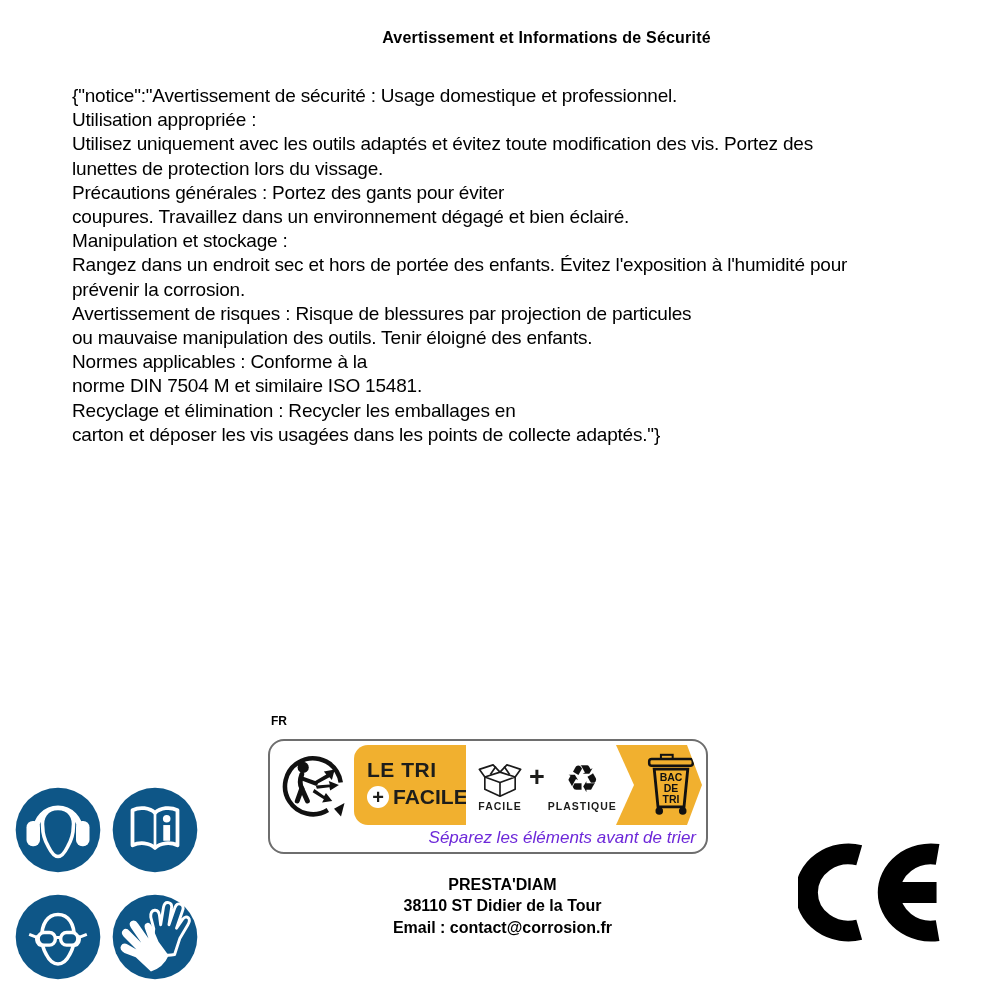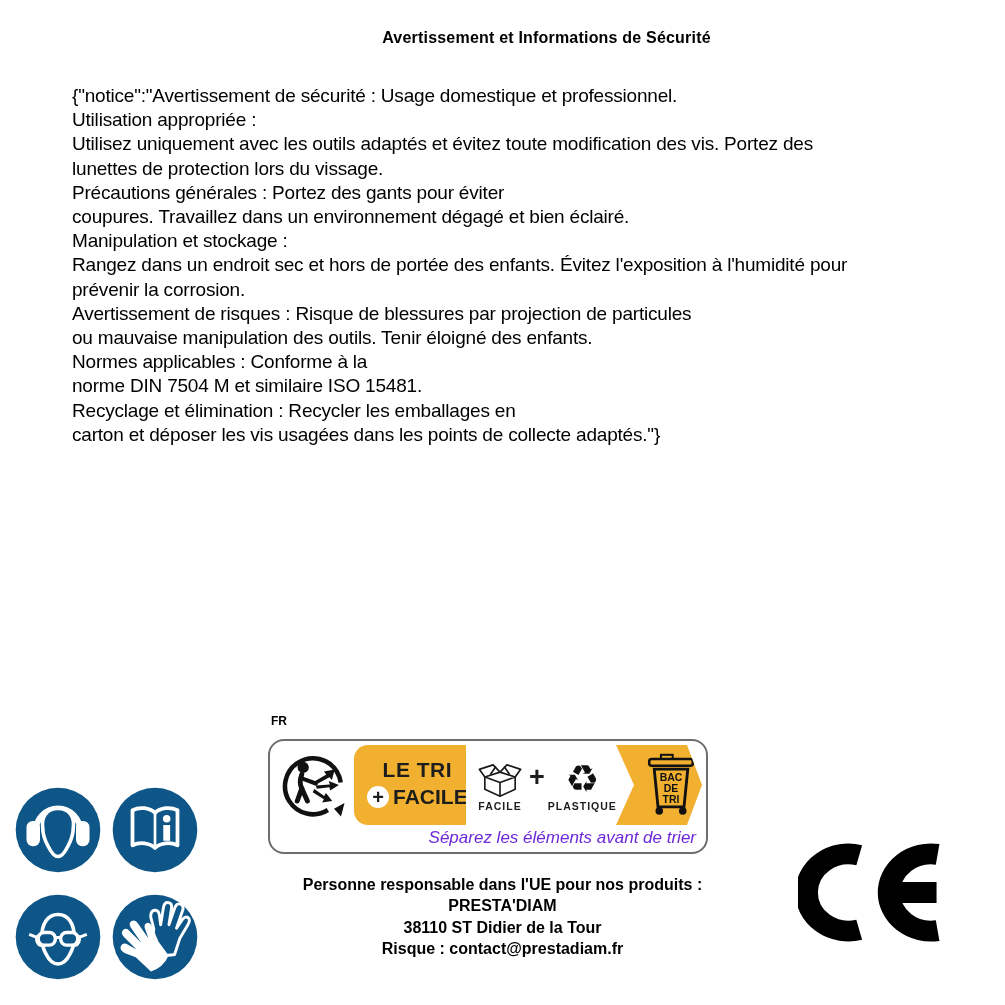"LE TRI" .tri-band { text-align: center -> none }
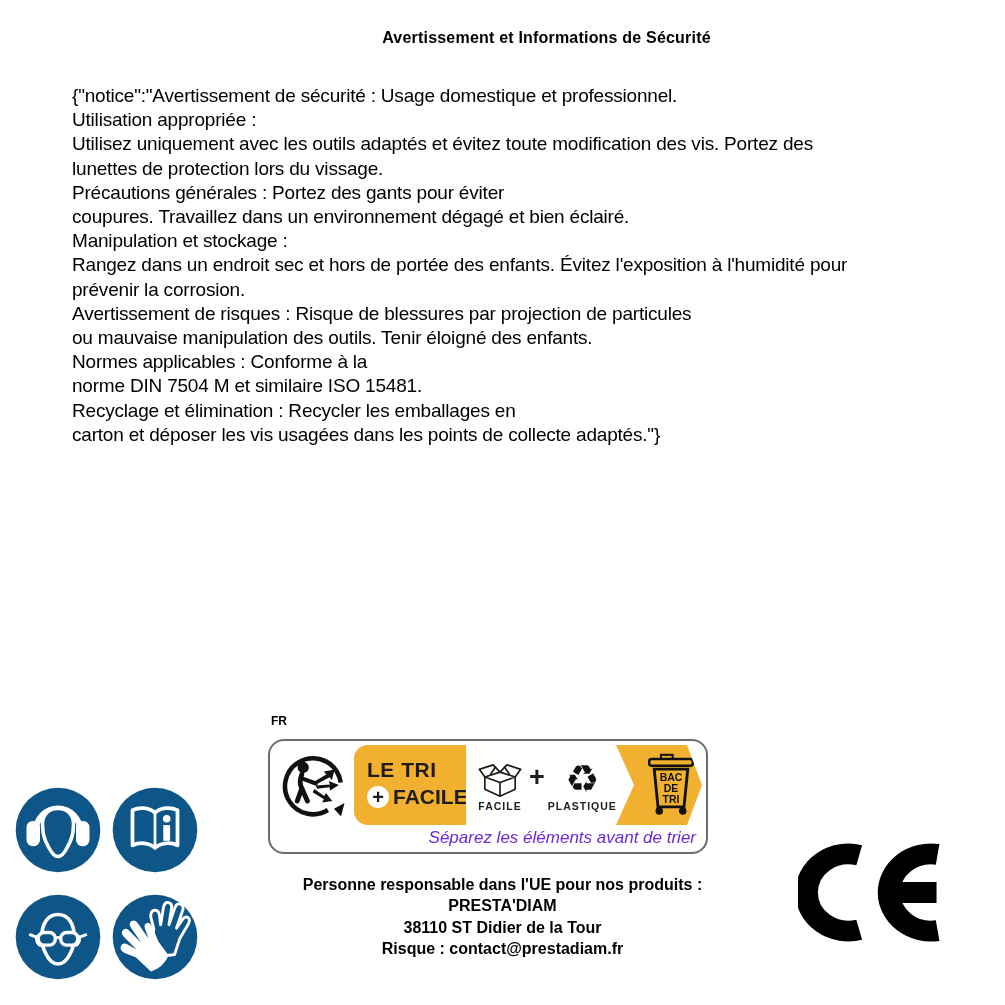"Personne responsable dans l'UE pour" div { html: <div>Personne responsable dans l'UE pour nos produits :</div> -> none }
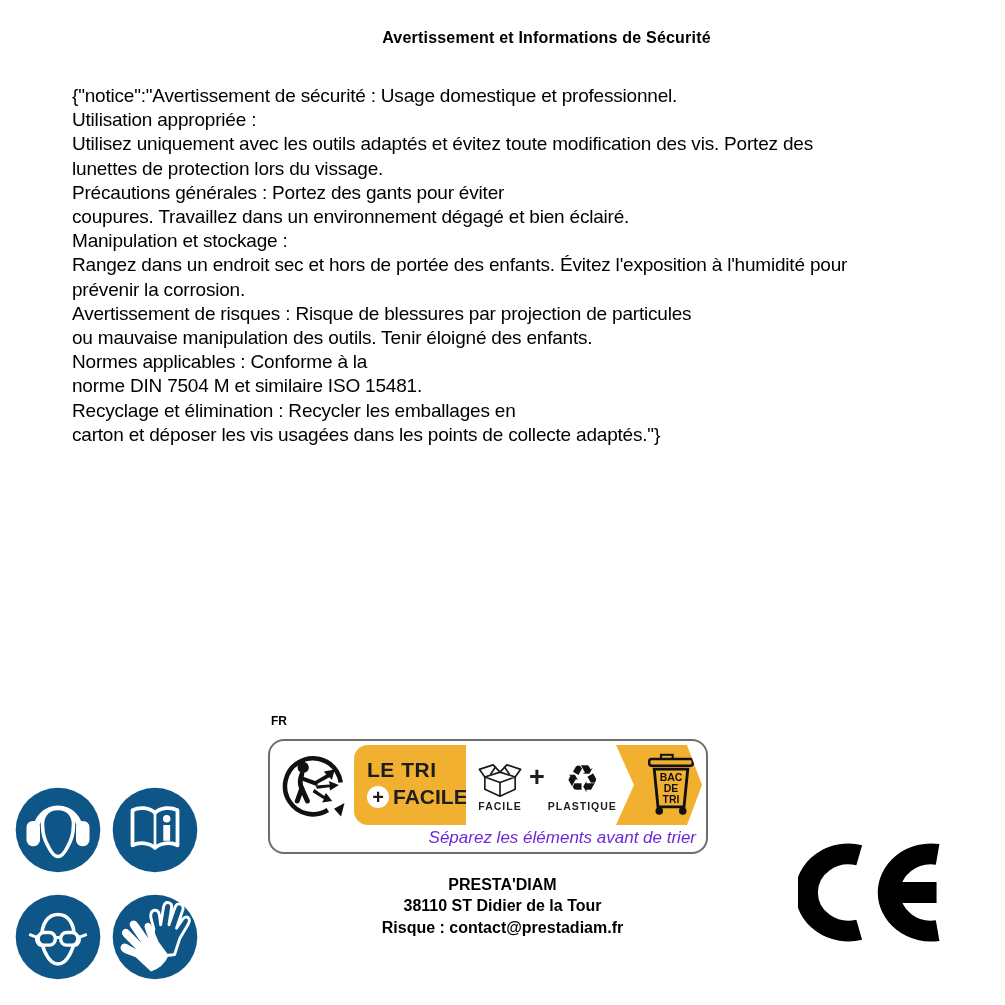"Risque : contact@prestadiam.fr" div { text: Risque : contact@prestadiam.fr -> Email : contact@corrosion.fr }
